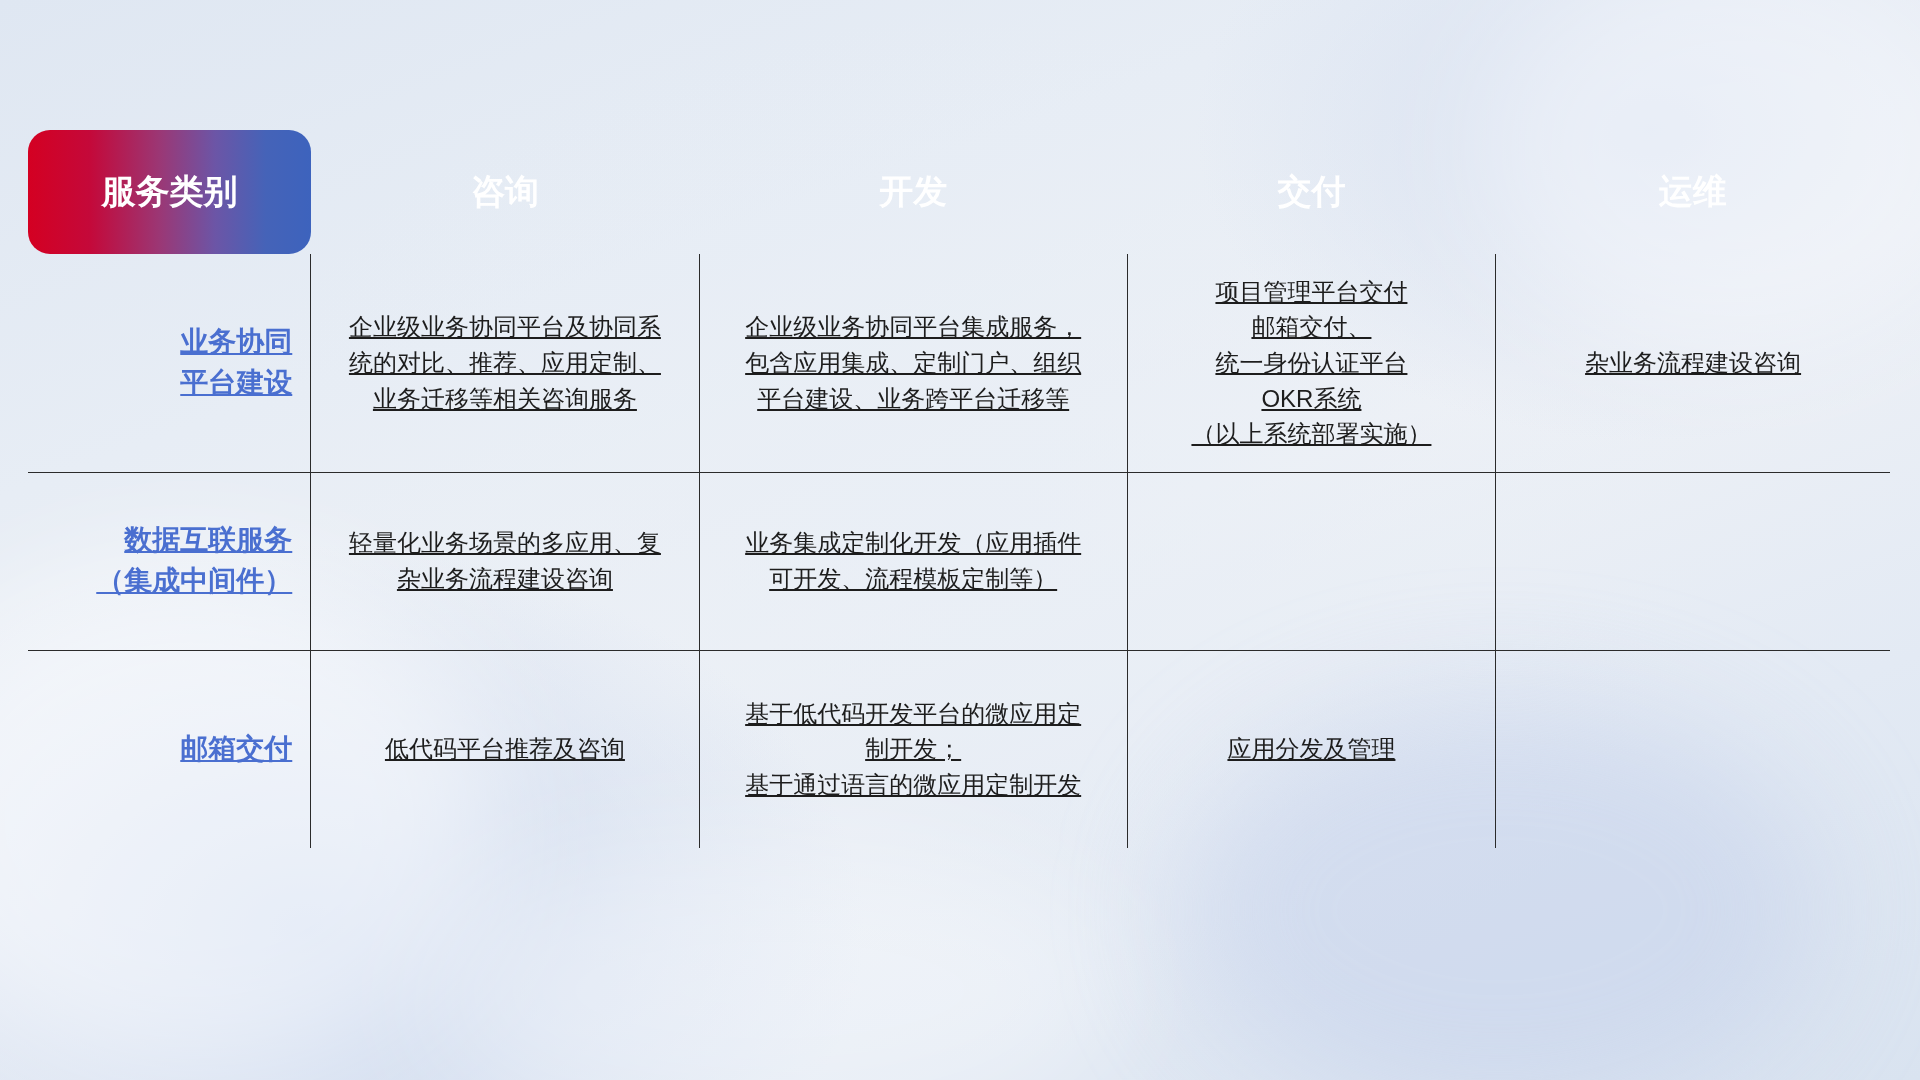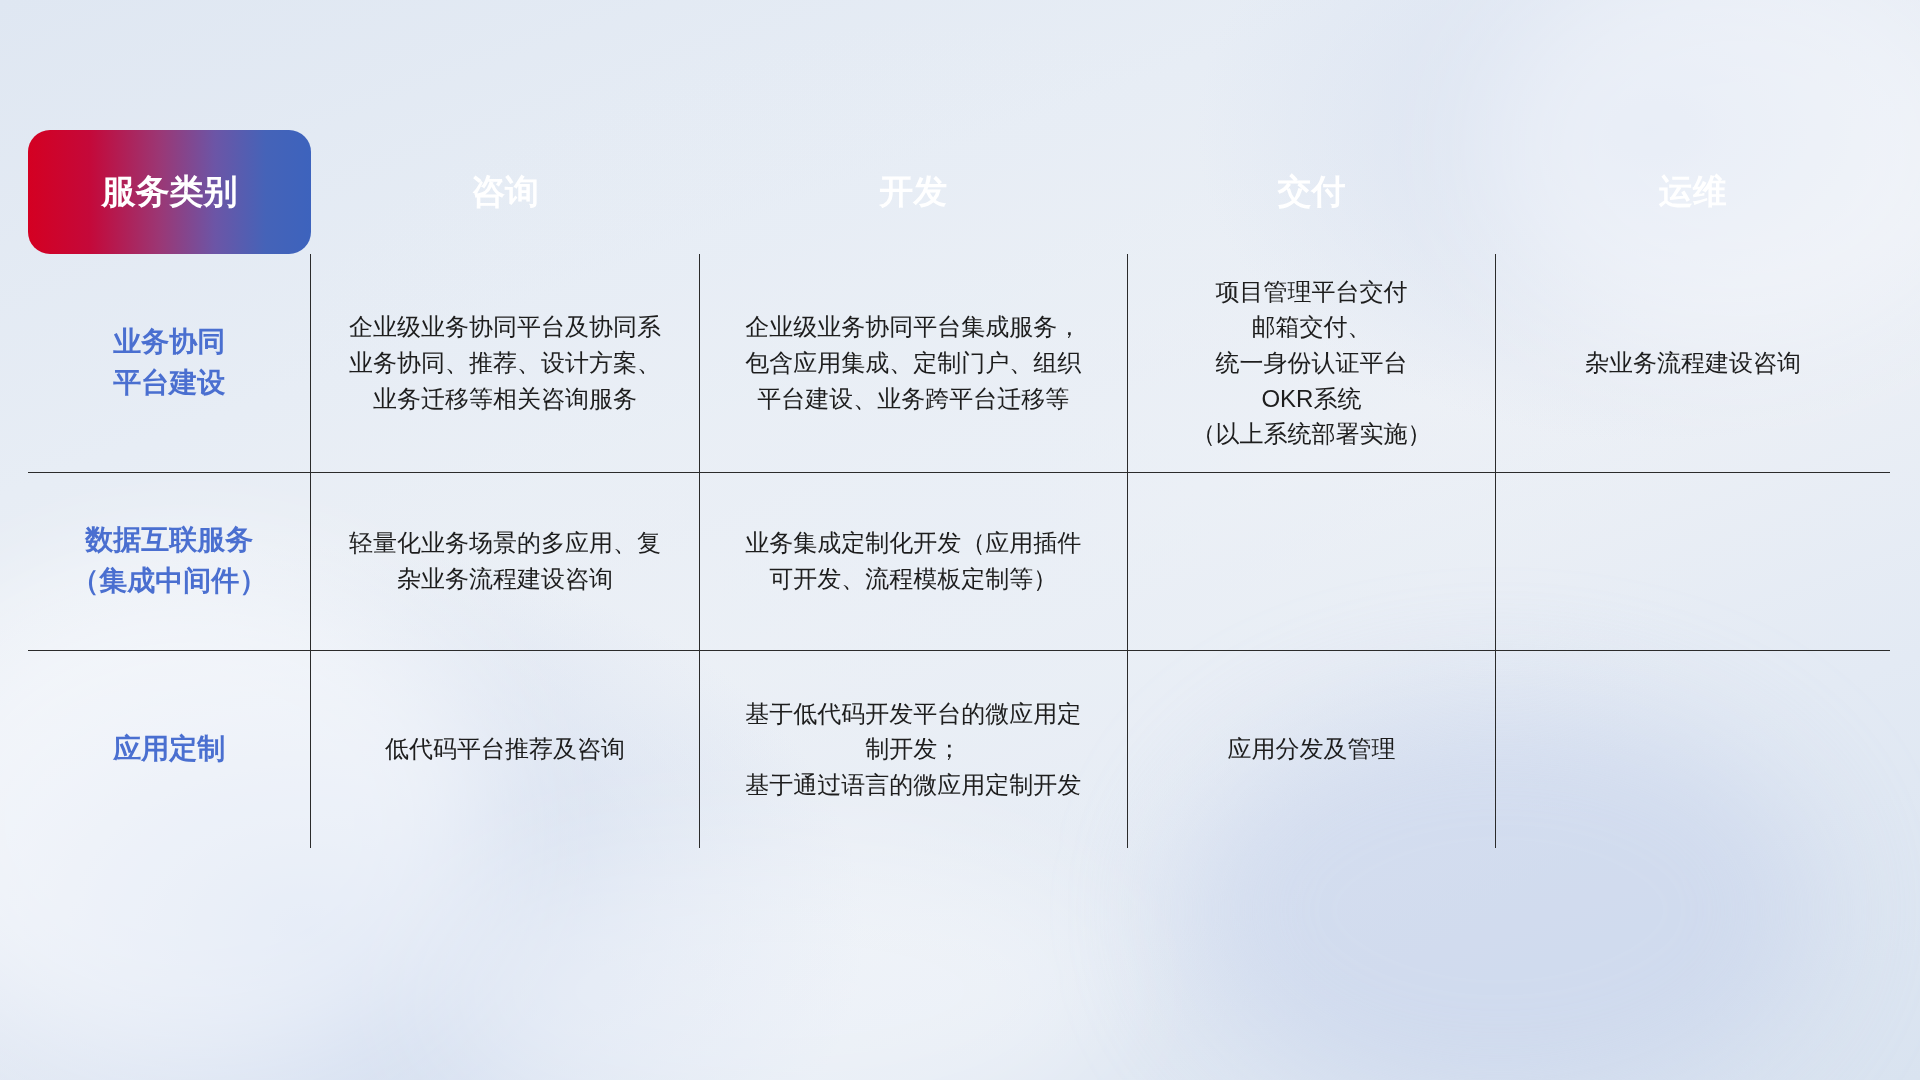"项目管理平台交付" tbody td { text-decoration: none -> underline }
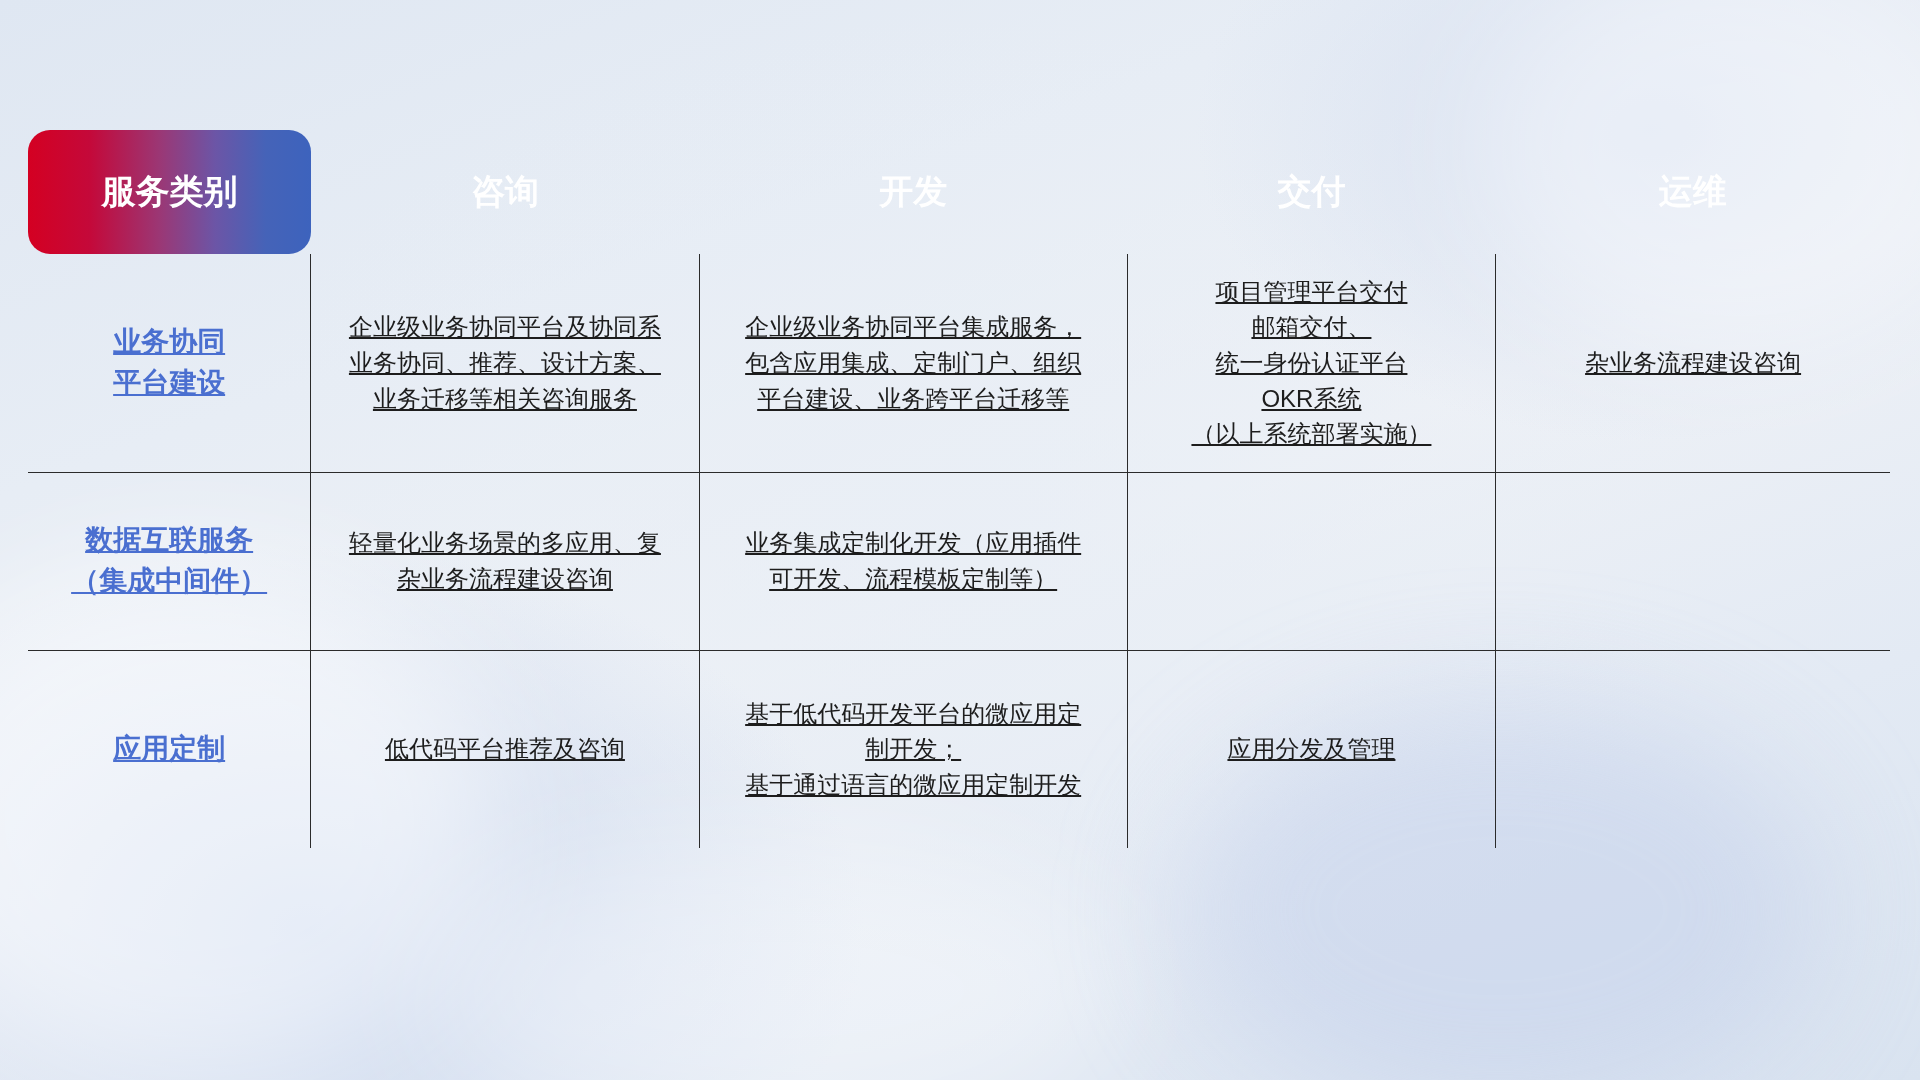"业务协同" tbody tr td:first-child { text-align: none -> right }
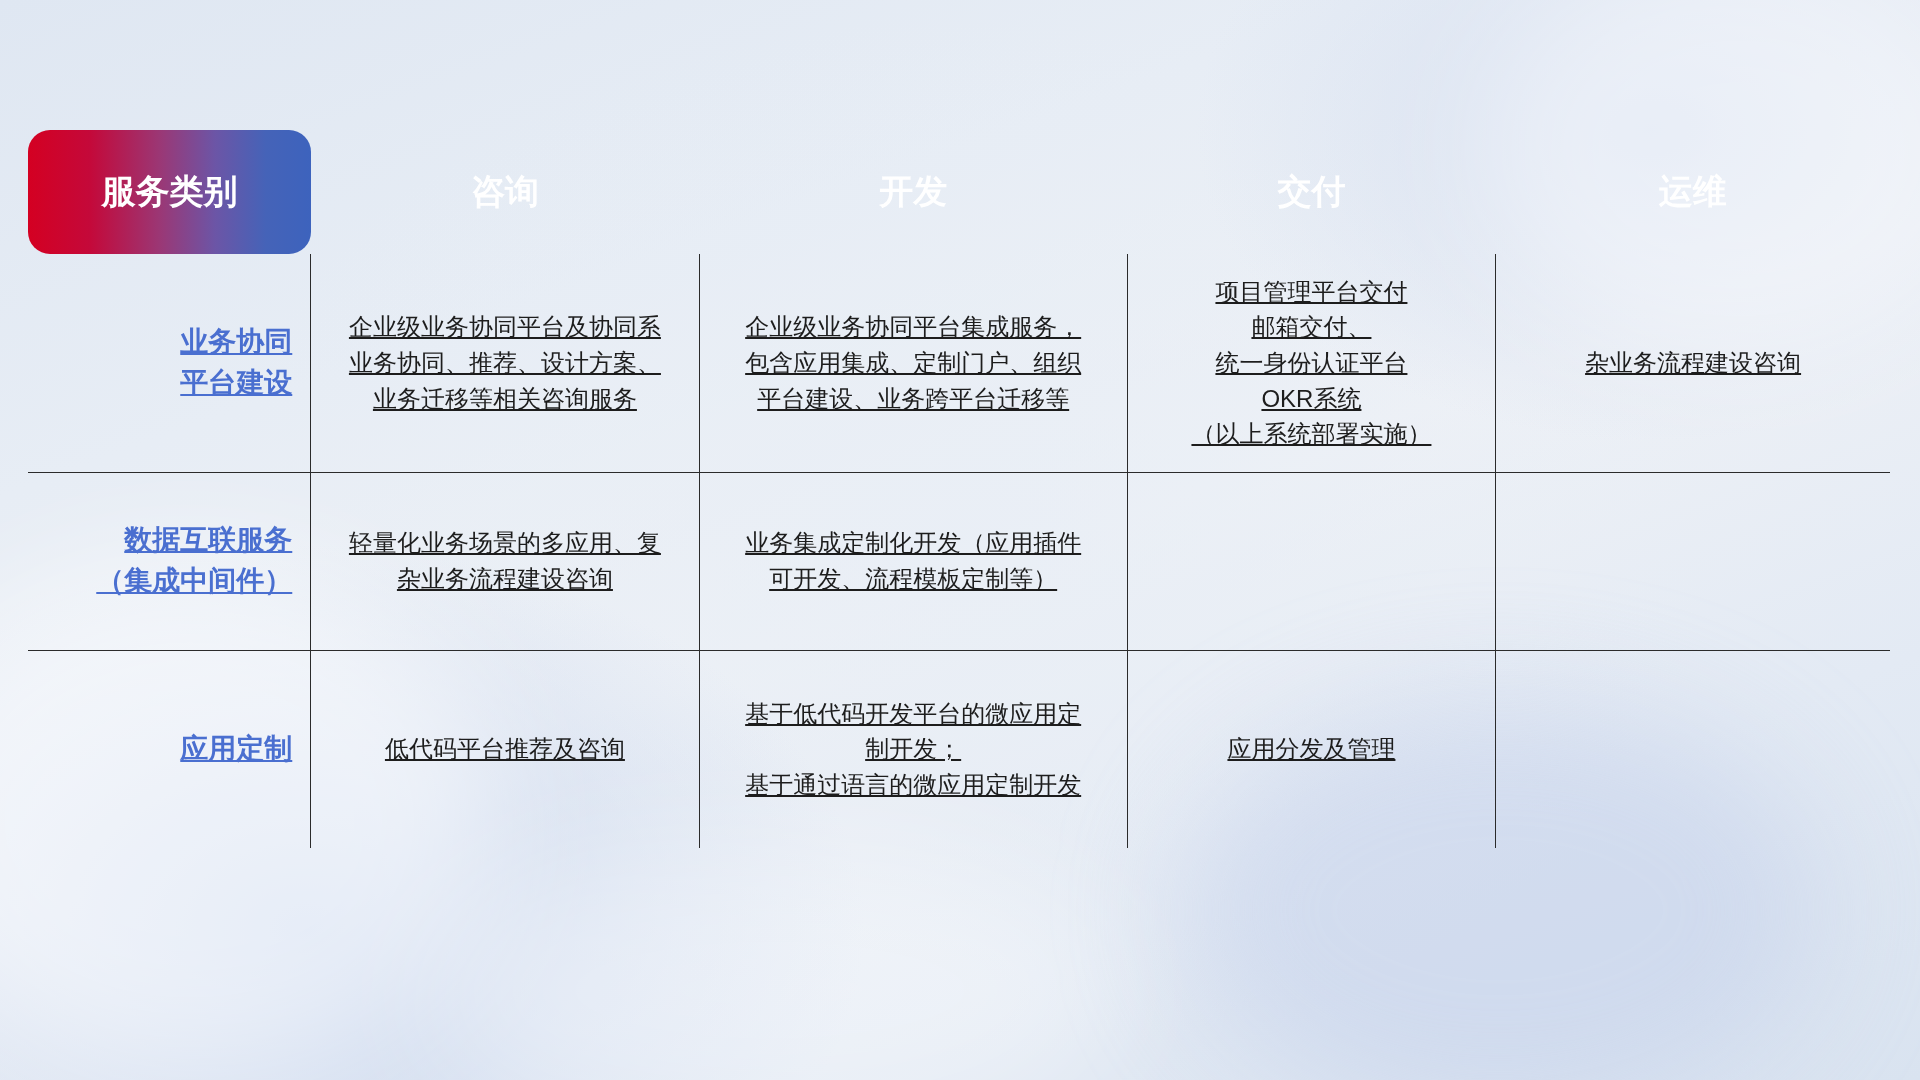"企业级业务协同平台及协同系" td.cell { text: 业务协同、推荐、设计方案 -> 统的对比、推荐、应用定制 }
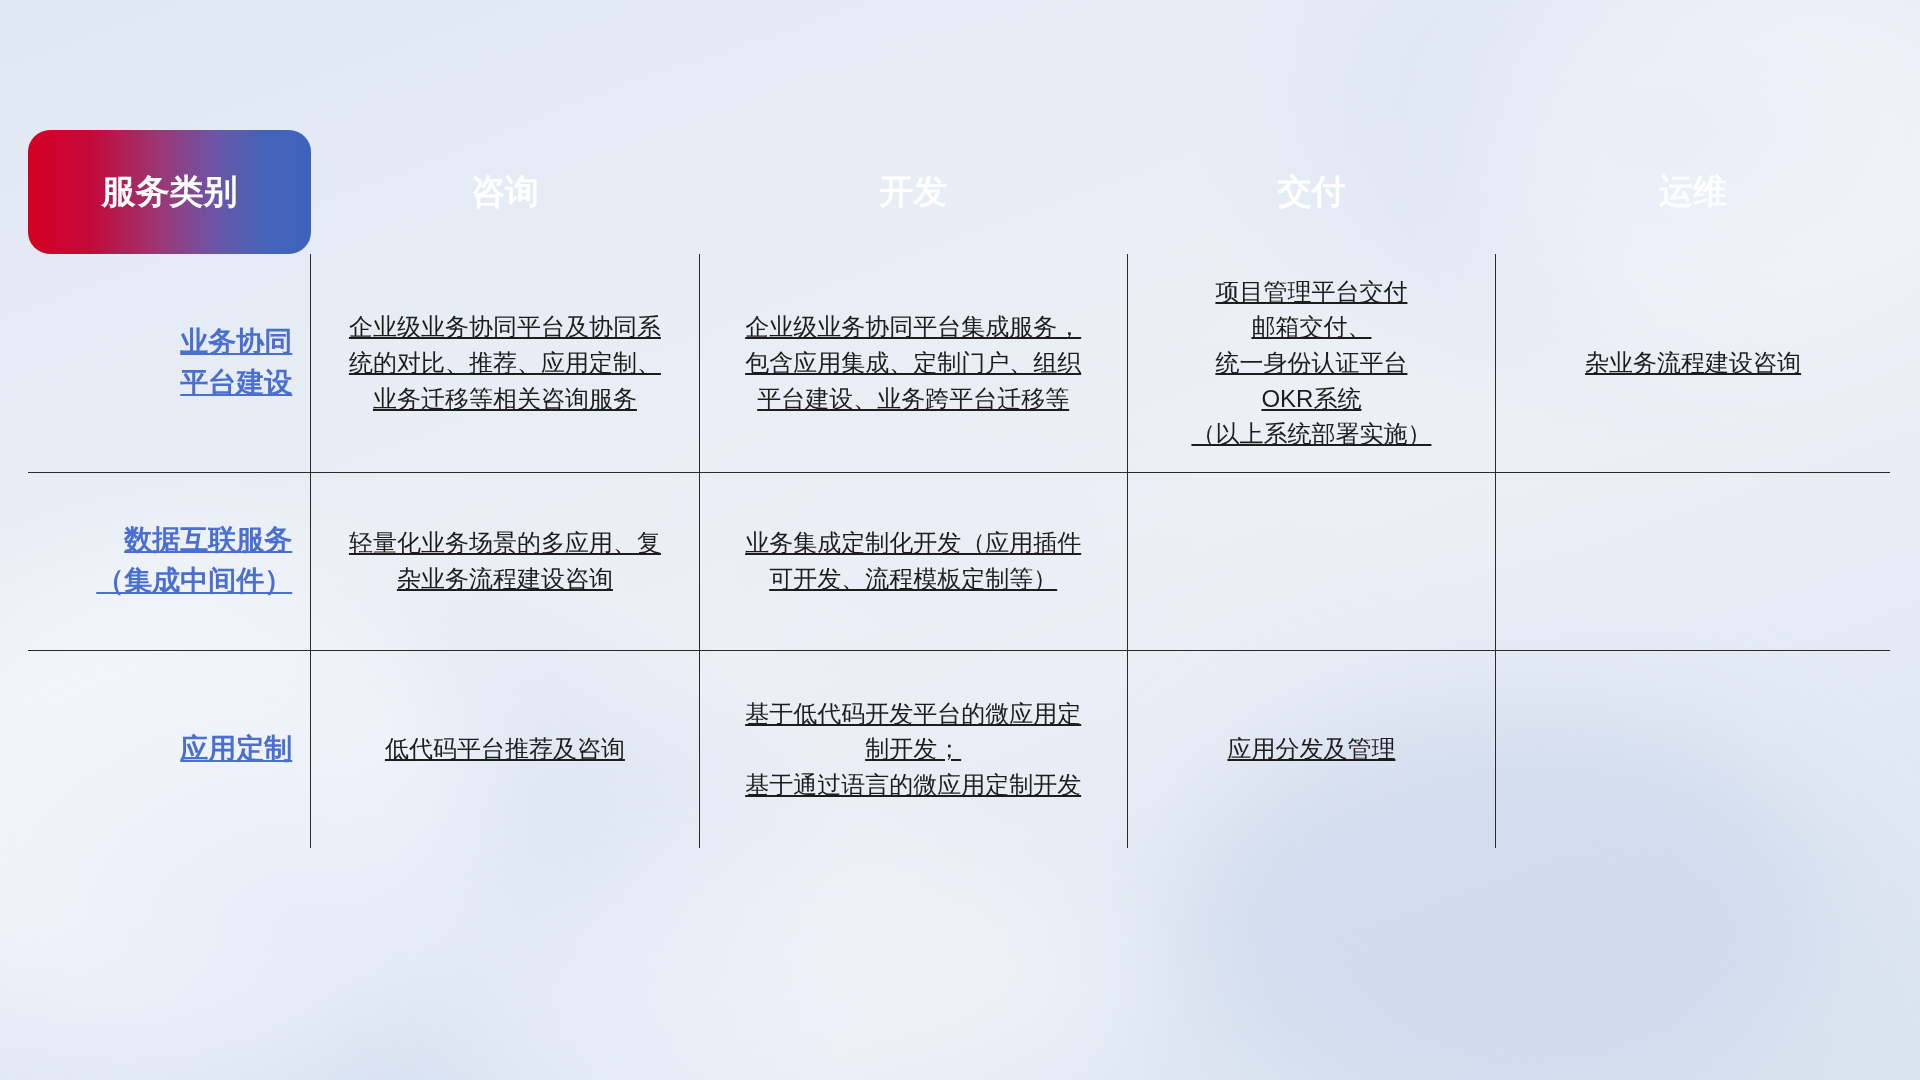"应用定制" td.rowhead { text: 应用定制 -> 邮箱交付 }
